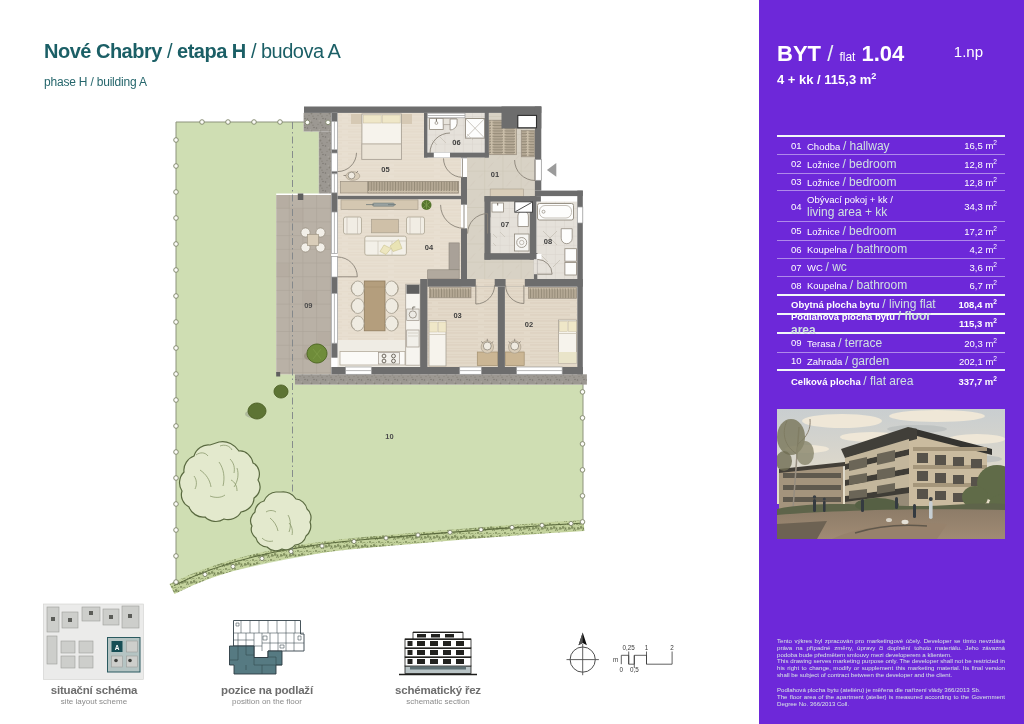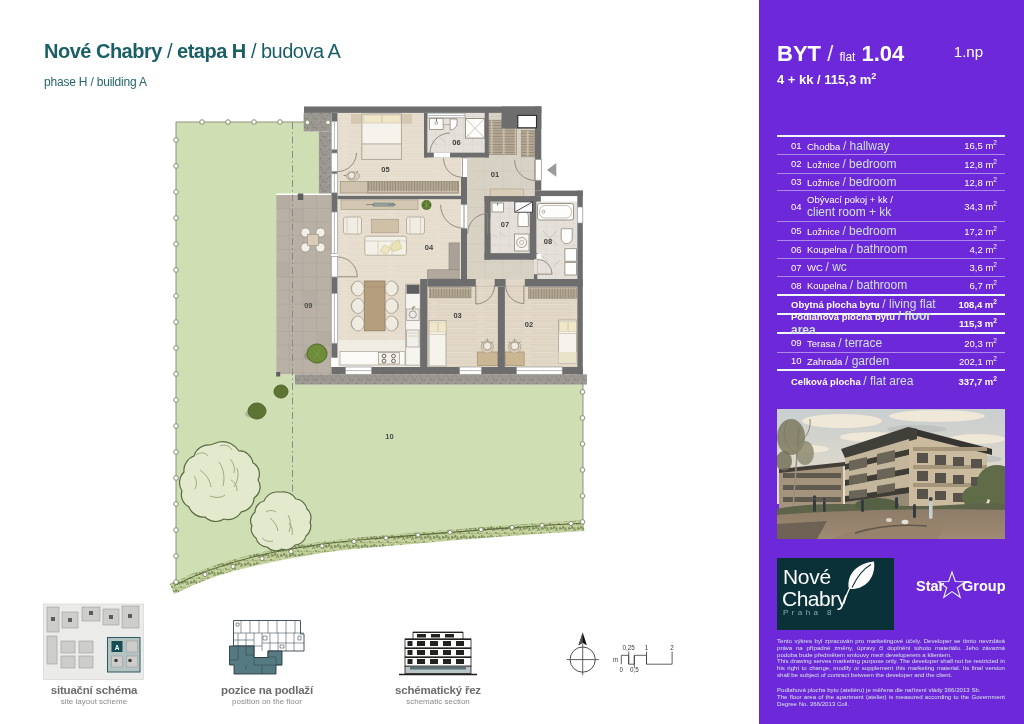"client room + kk" span.en { text: client room -> living area }
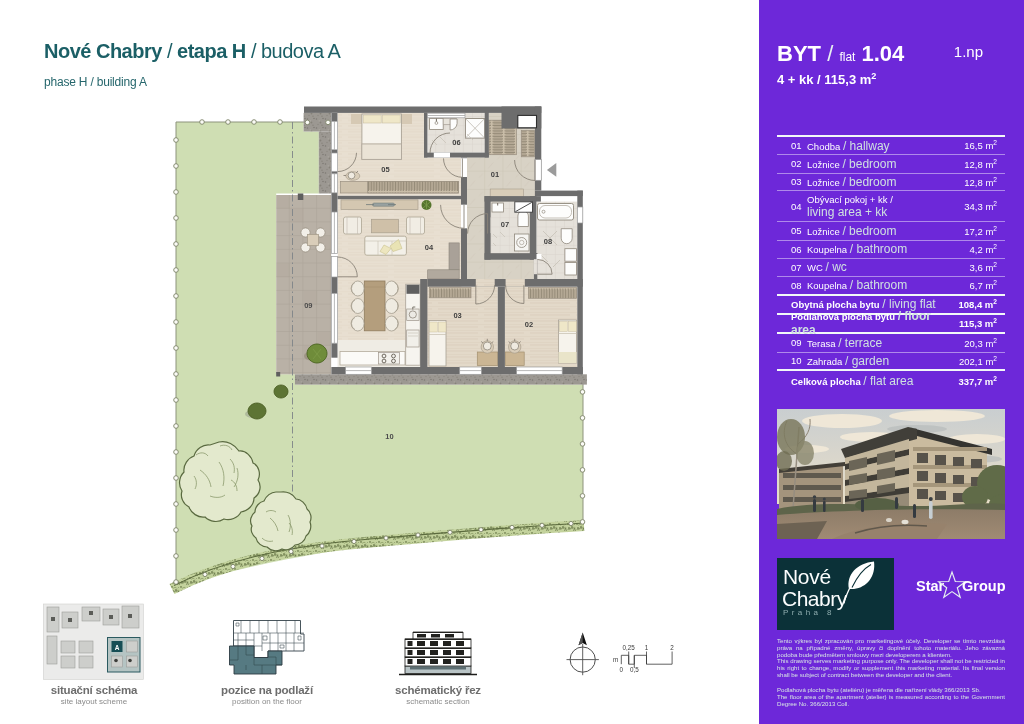"Nové" div.sb-abs { html: <div> <div> <svg> <g> <text>Nové</text> <text>Chabry</text> </g> <text>Praha 8</text> <path></path> <path></path> <path></path> </svg> </div> <svg> <text>Star</text> <path></path> <text>Group</text> </svg> </div> -> none }
